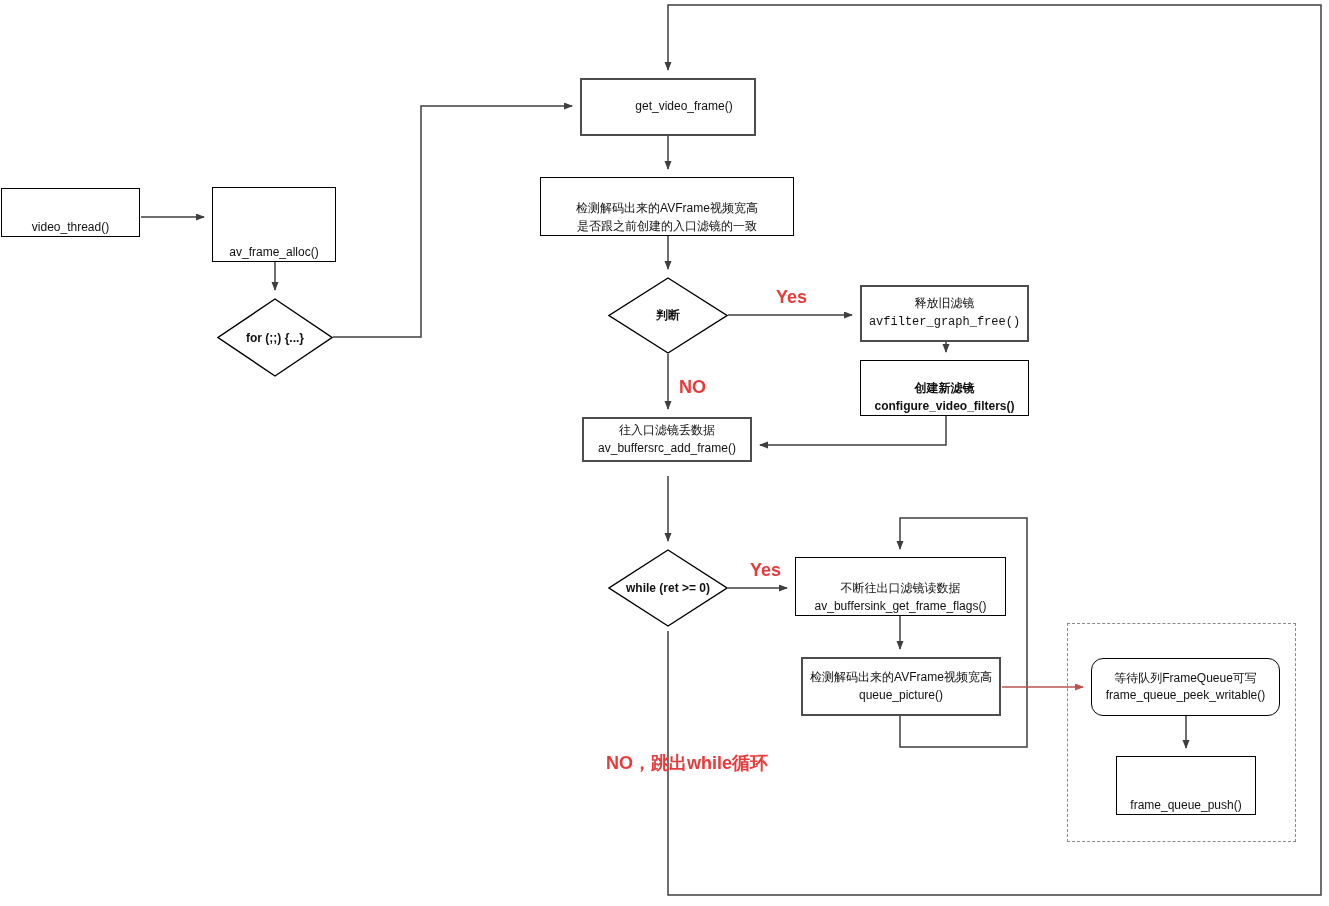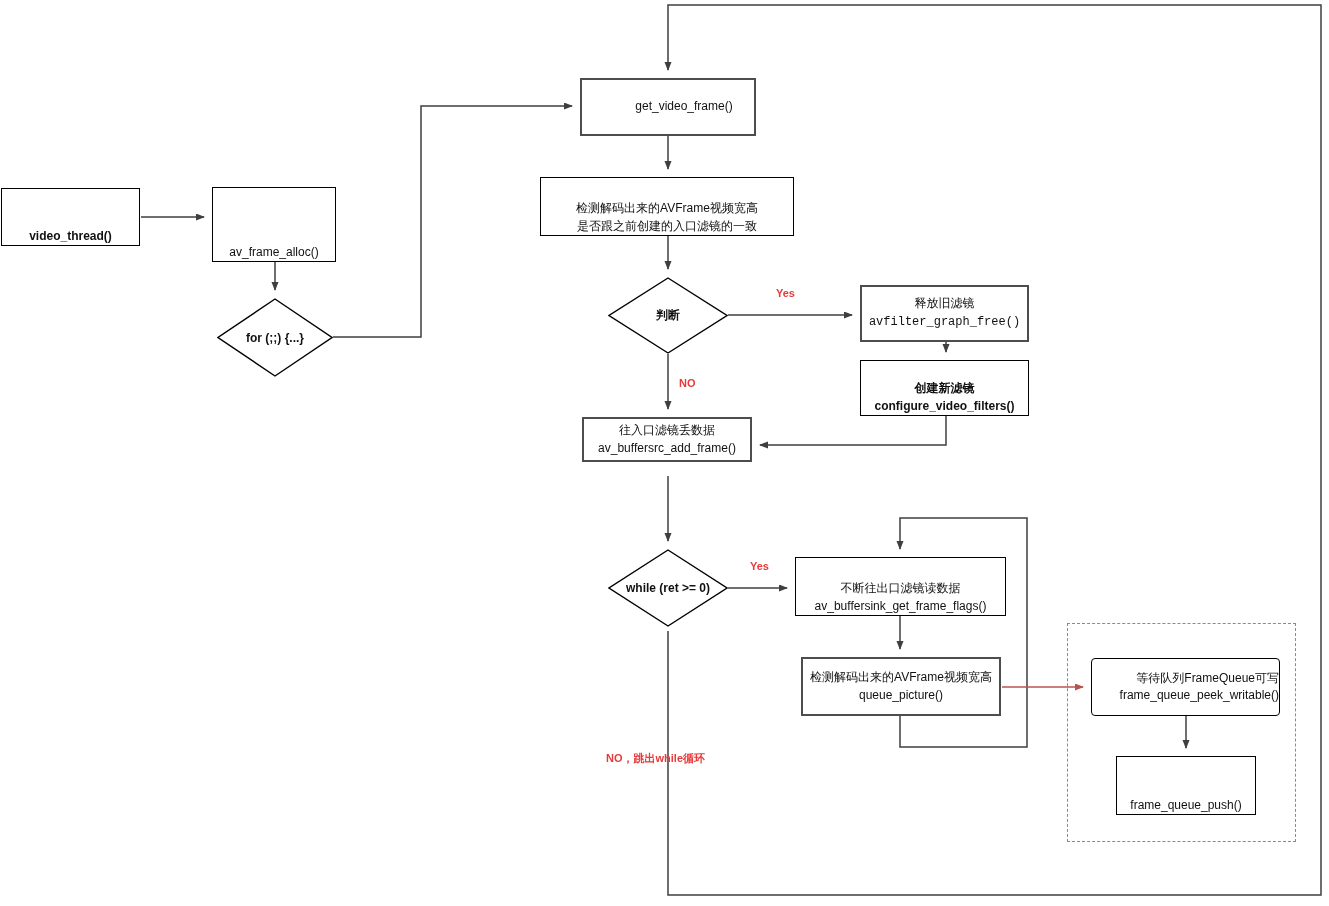"video_thread()" #n-video { font-weight: bold -> none; height: 58px -> 49px }
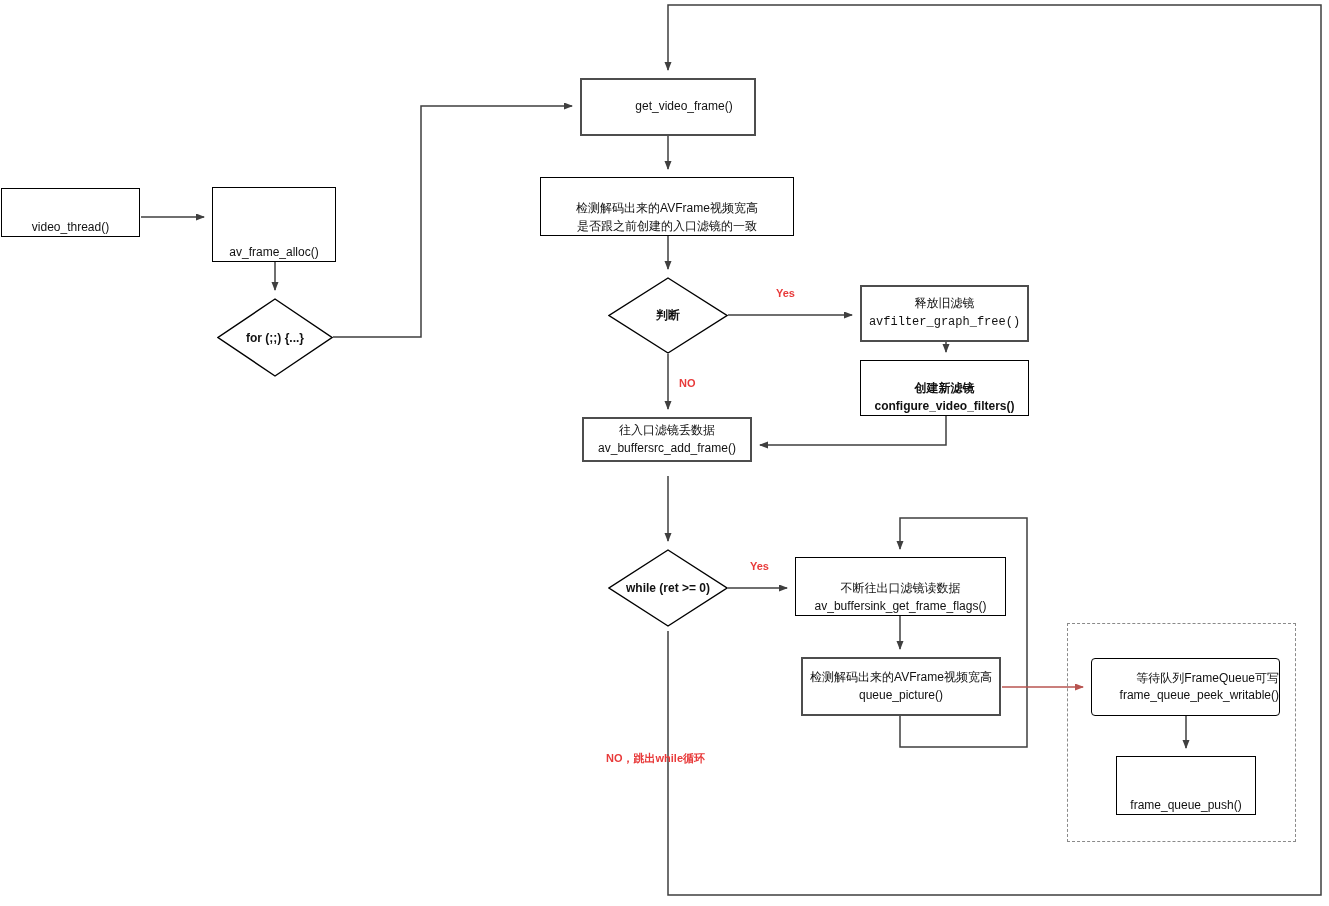"Yes" .edge-label { font-size: 11px -> 18px }
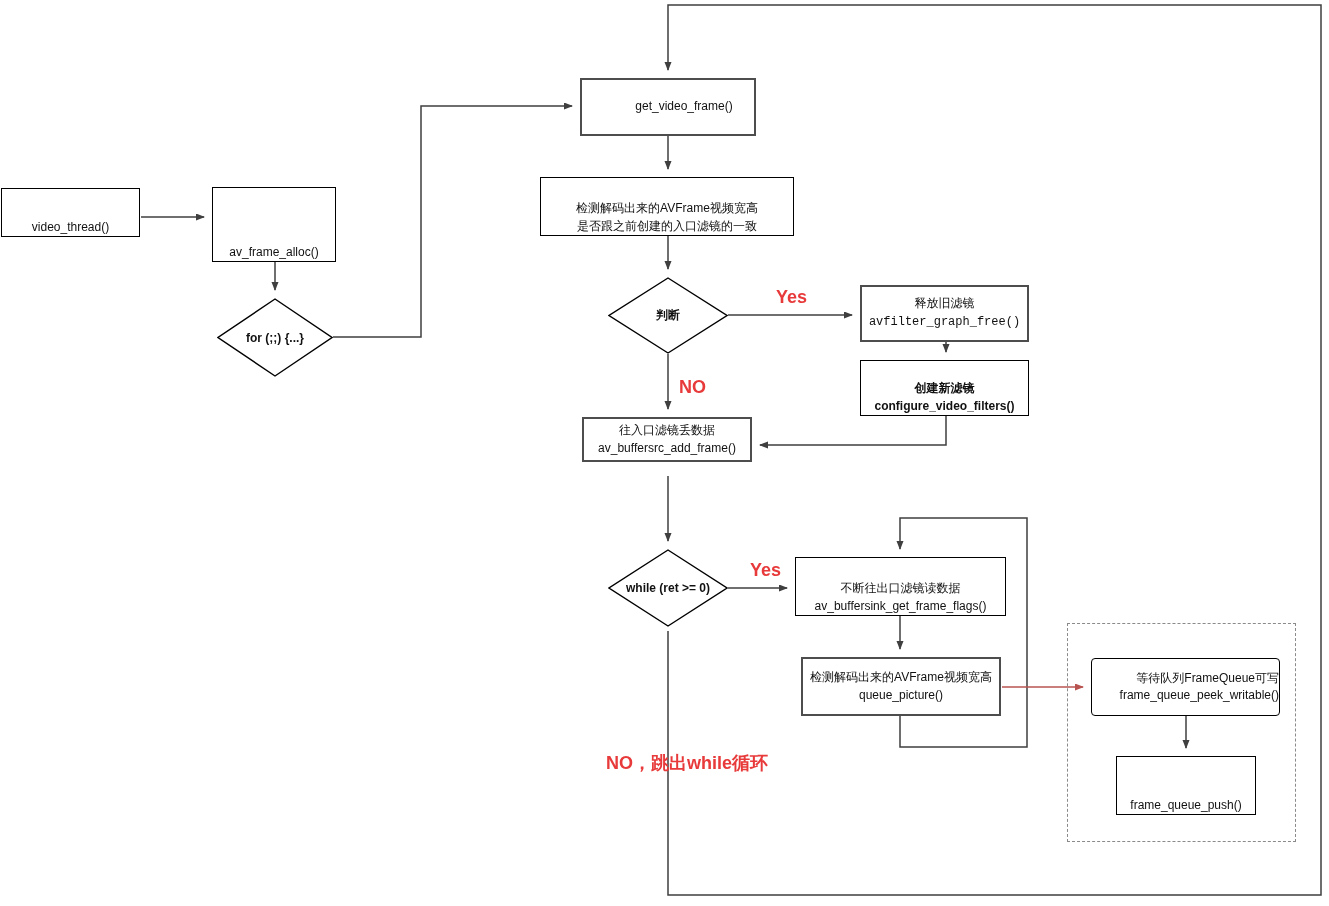"等待队列FrameQueue可写" .rounded { align-items: flex-end -> none; border-radius: 4px -> 12px }
